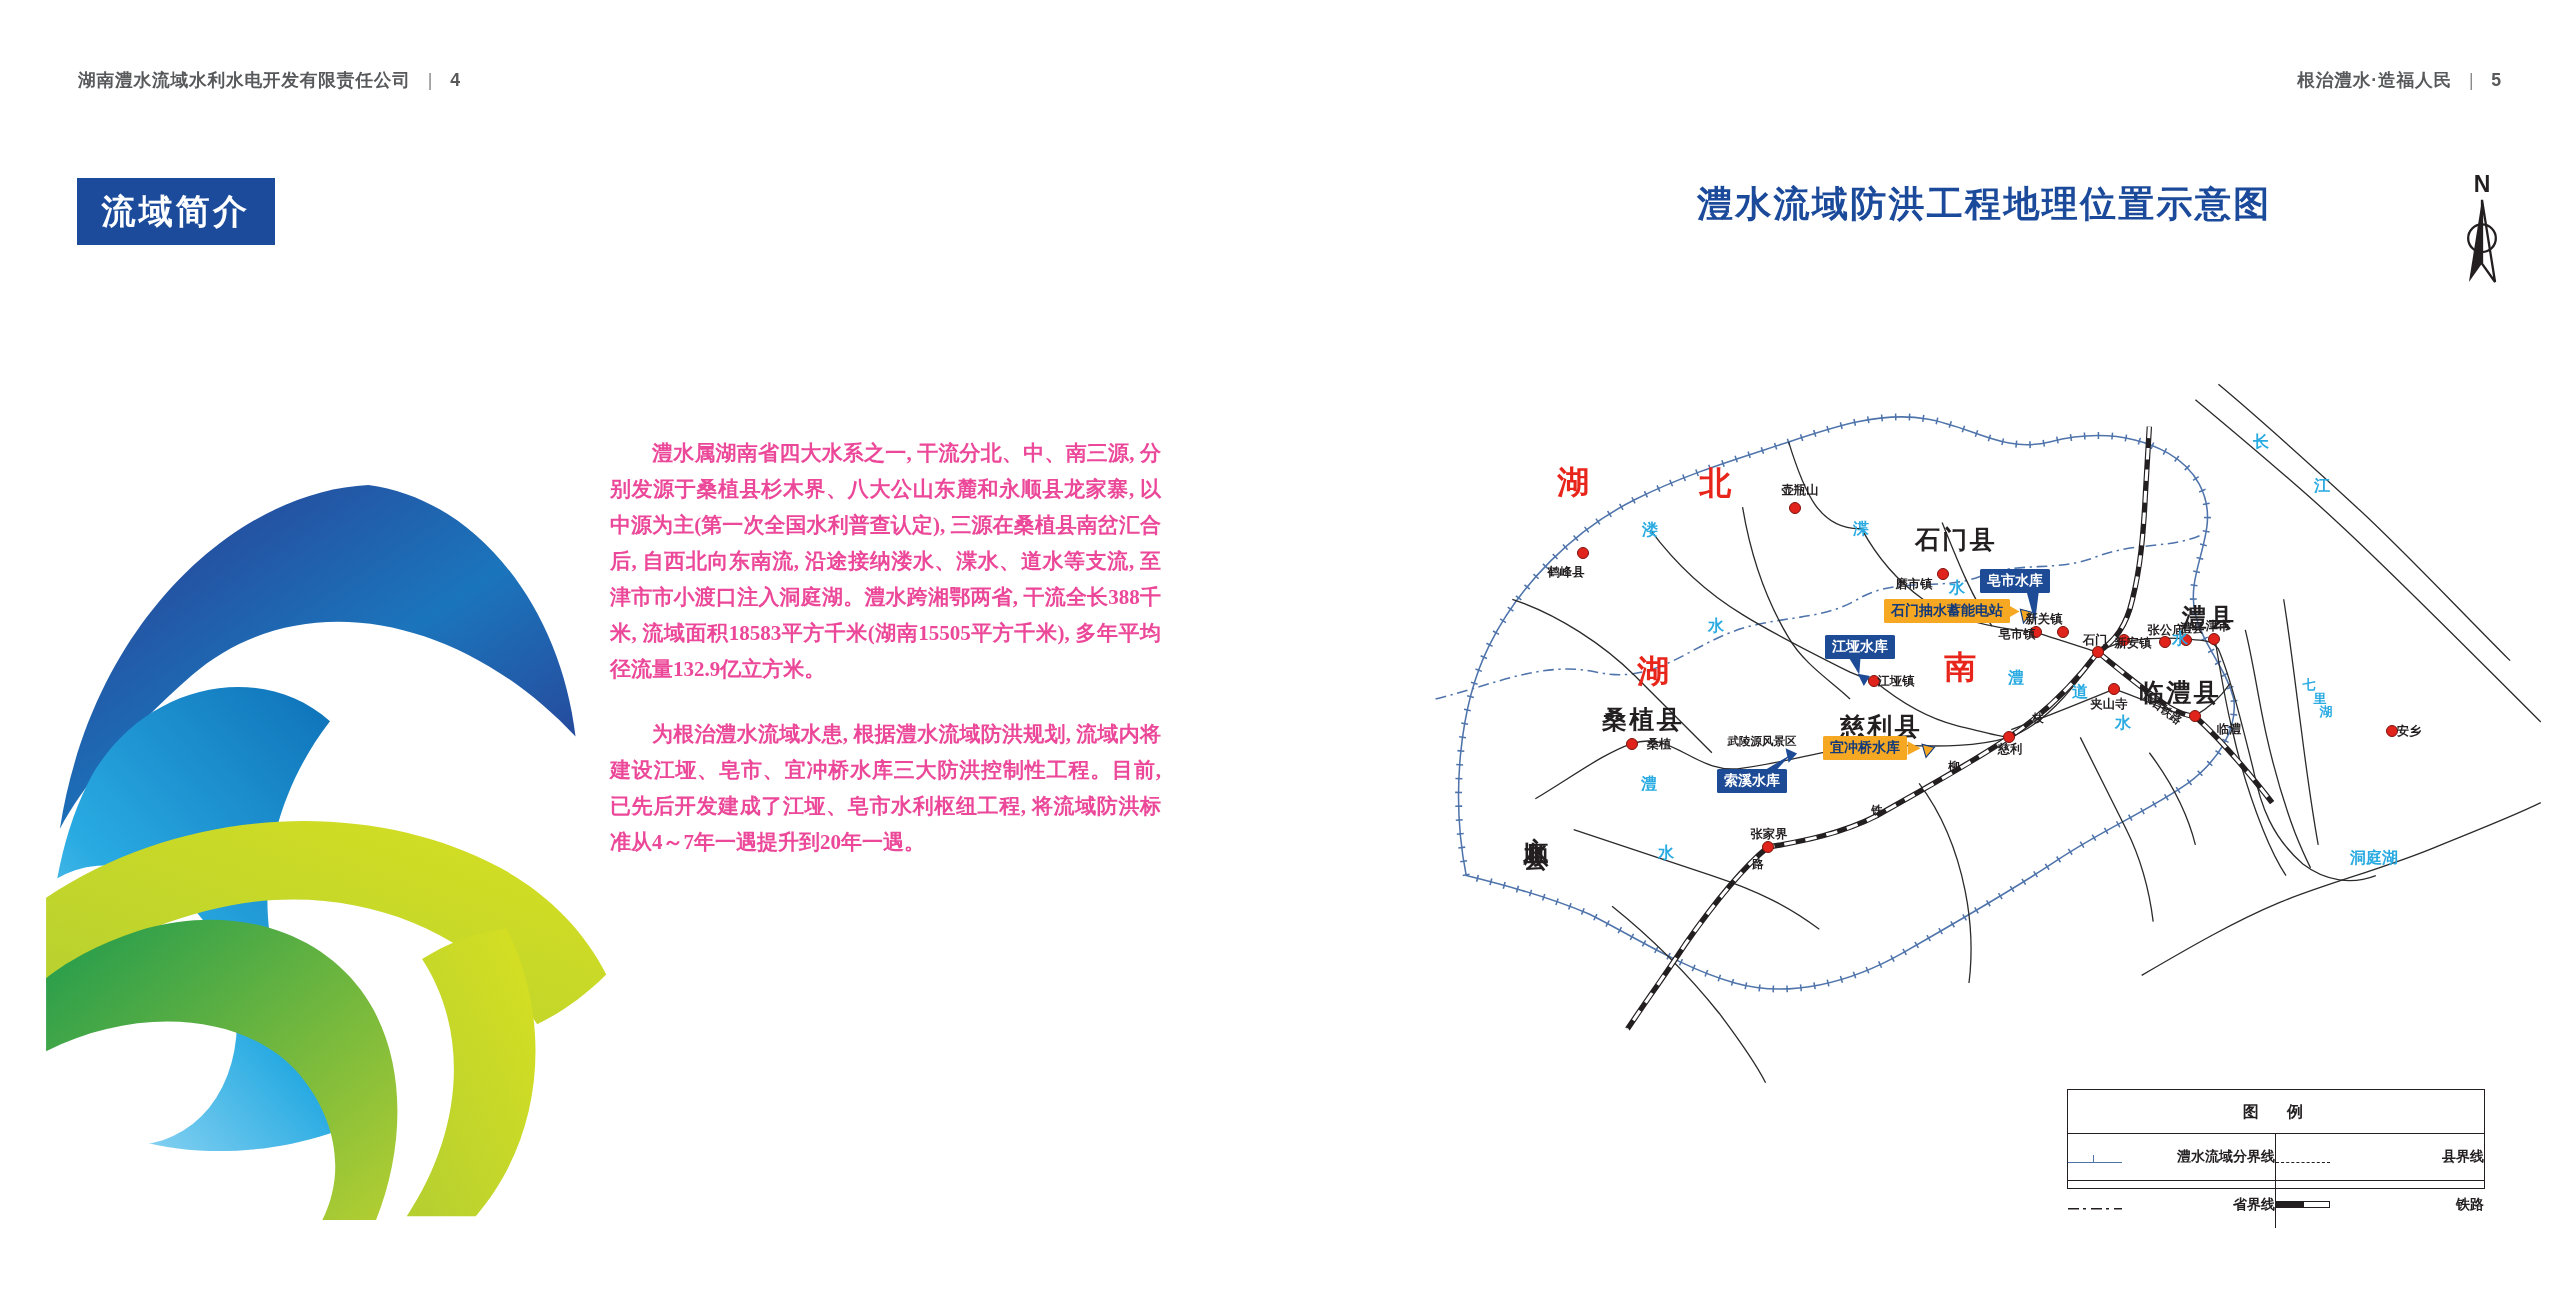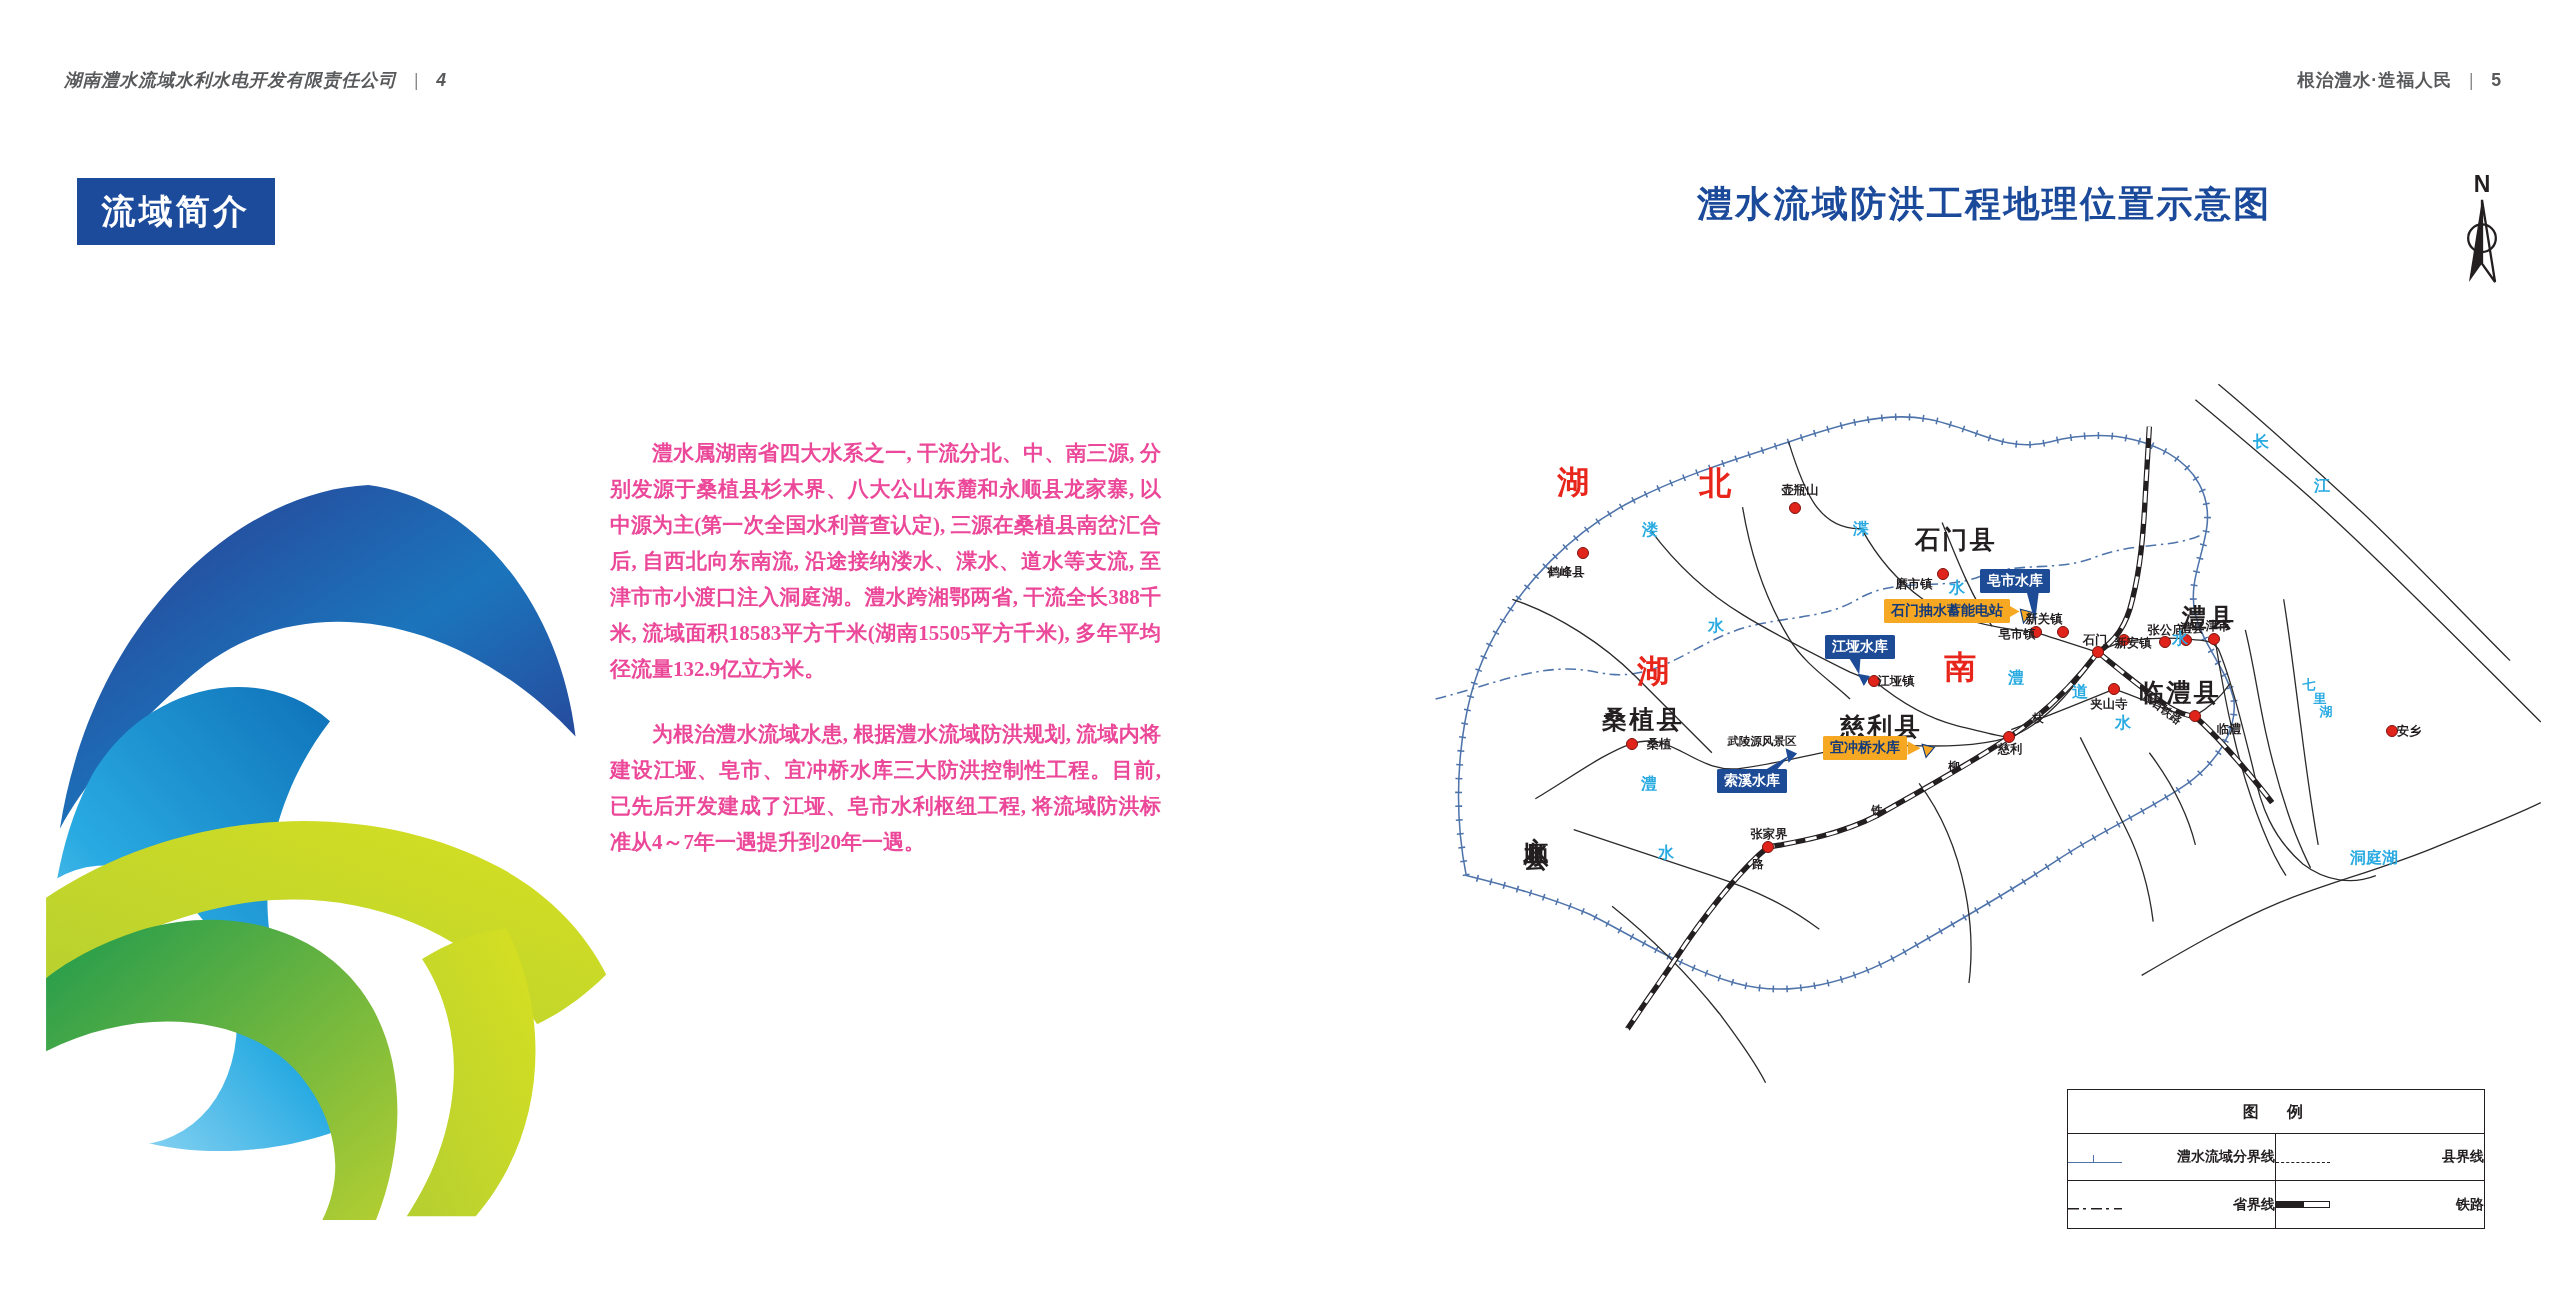"湖南澧水流域水利水电开发有限责任公司 | 4" #hdr-left { font-style: italic -> none; left: 64px -> 78px }
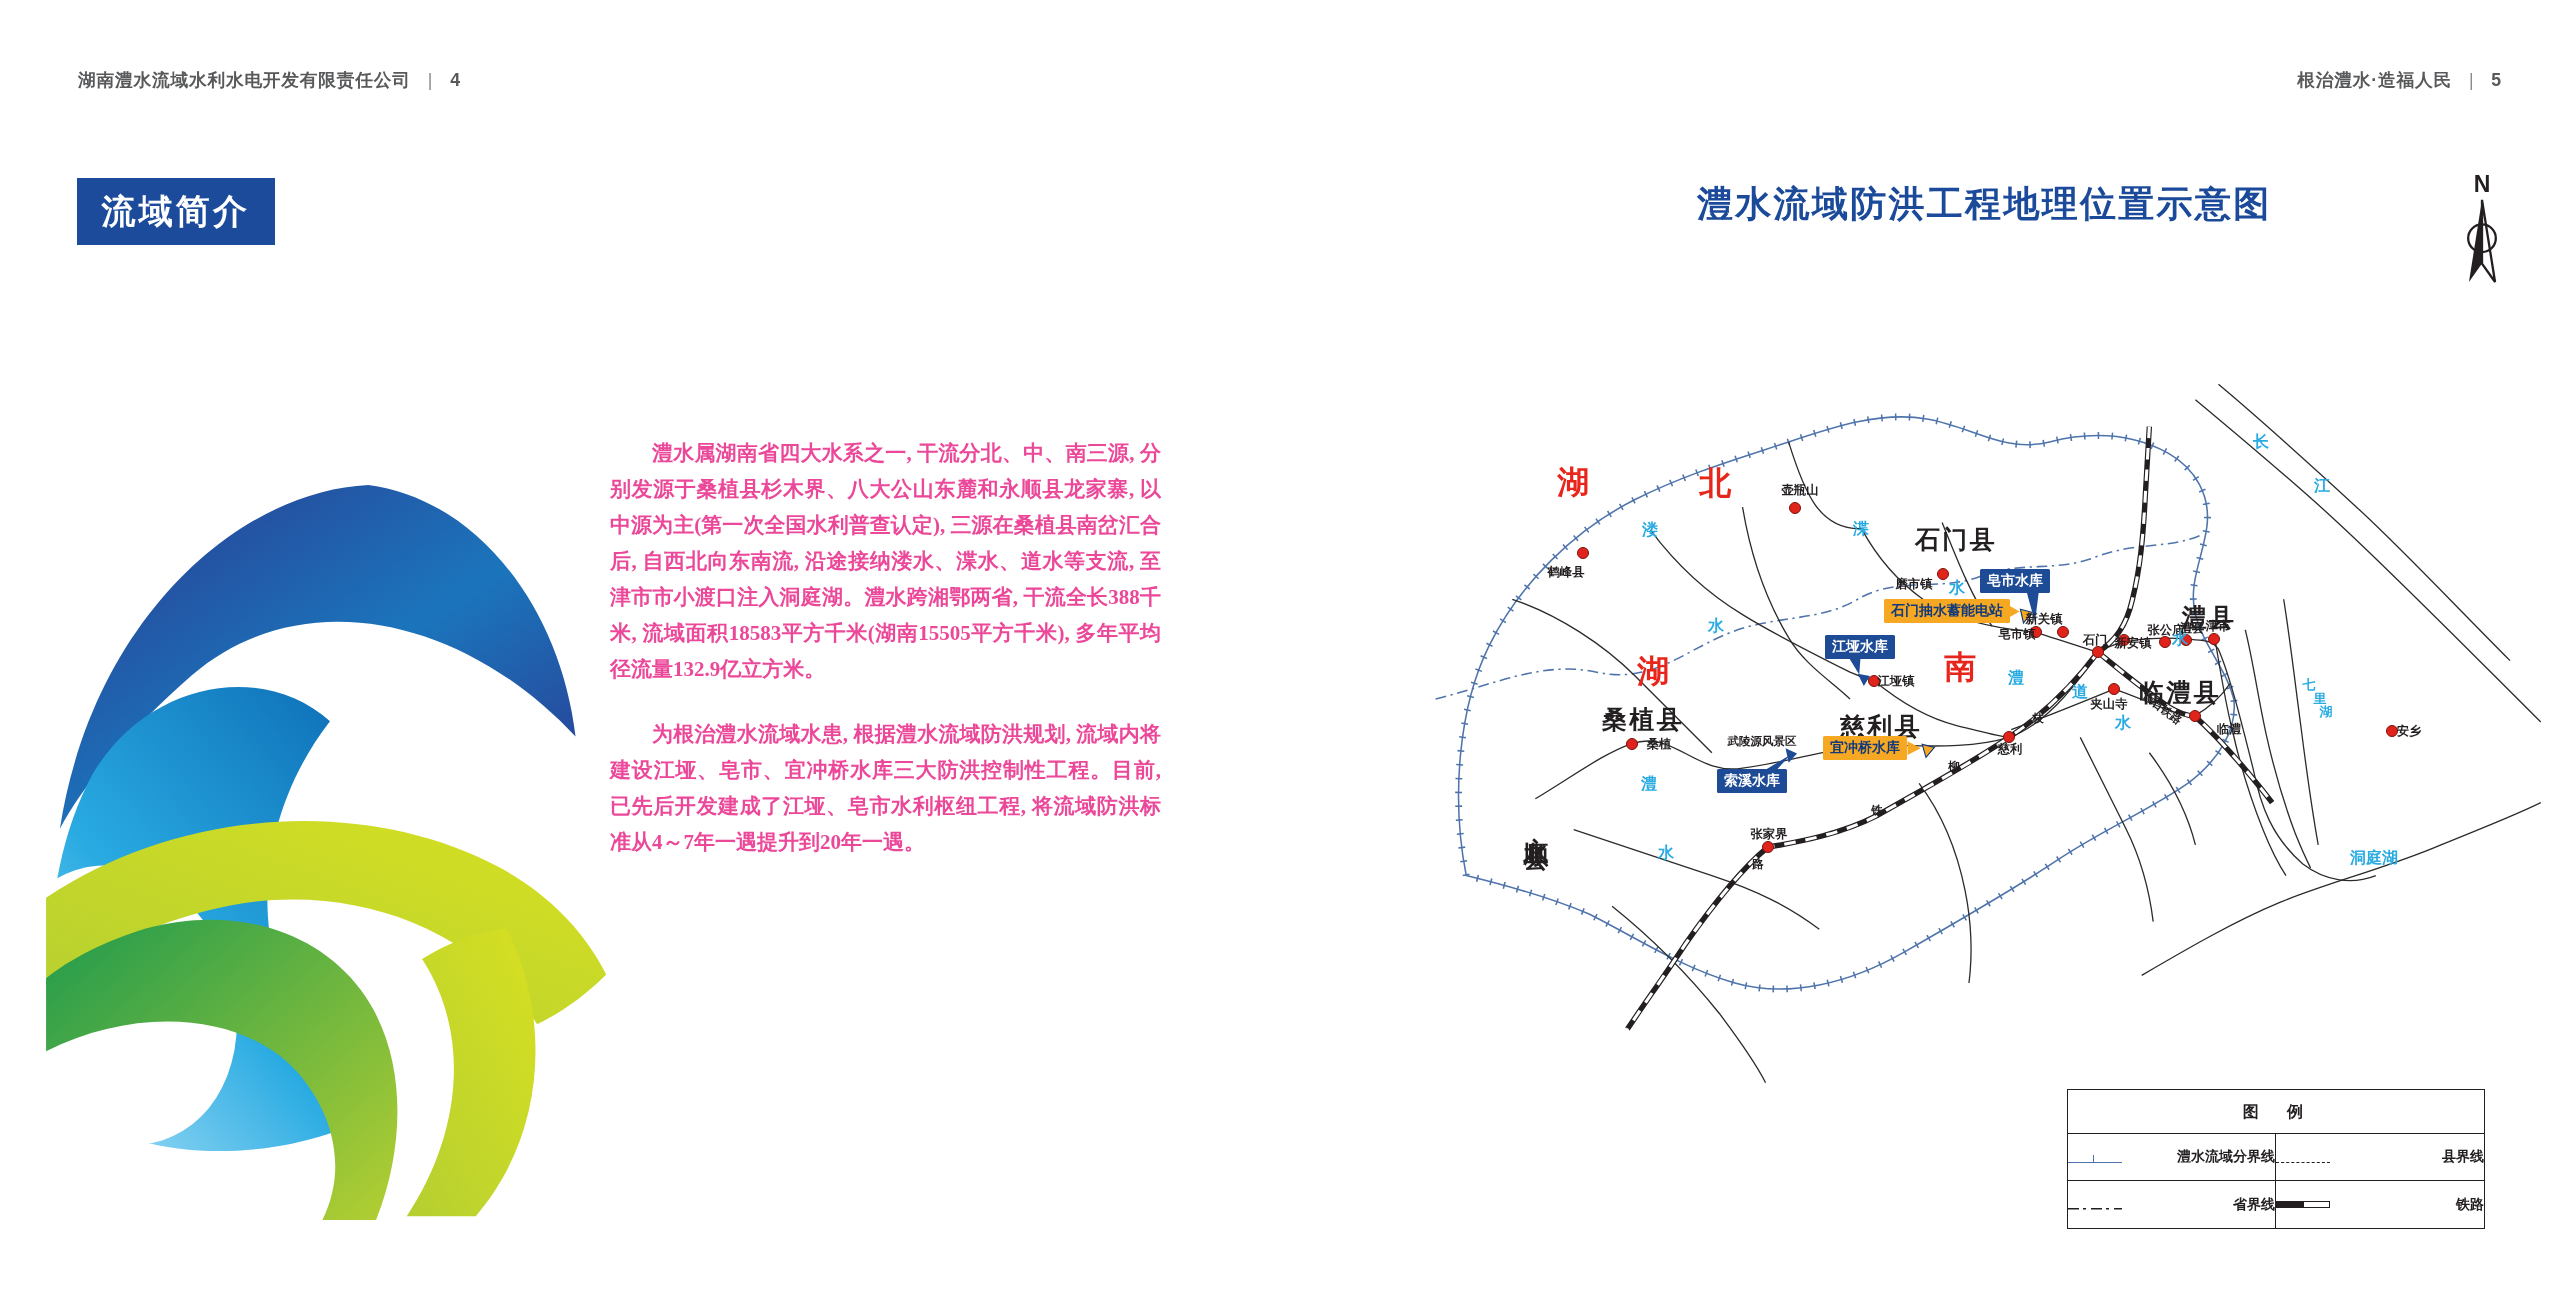"图 例" #legend { height: 140px -> 100px }
